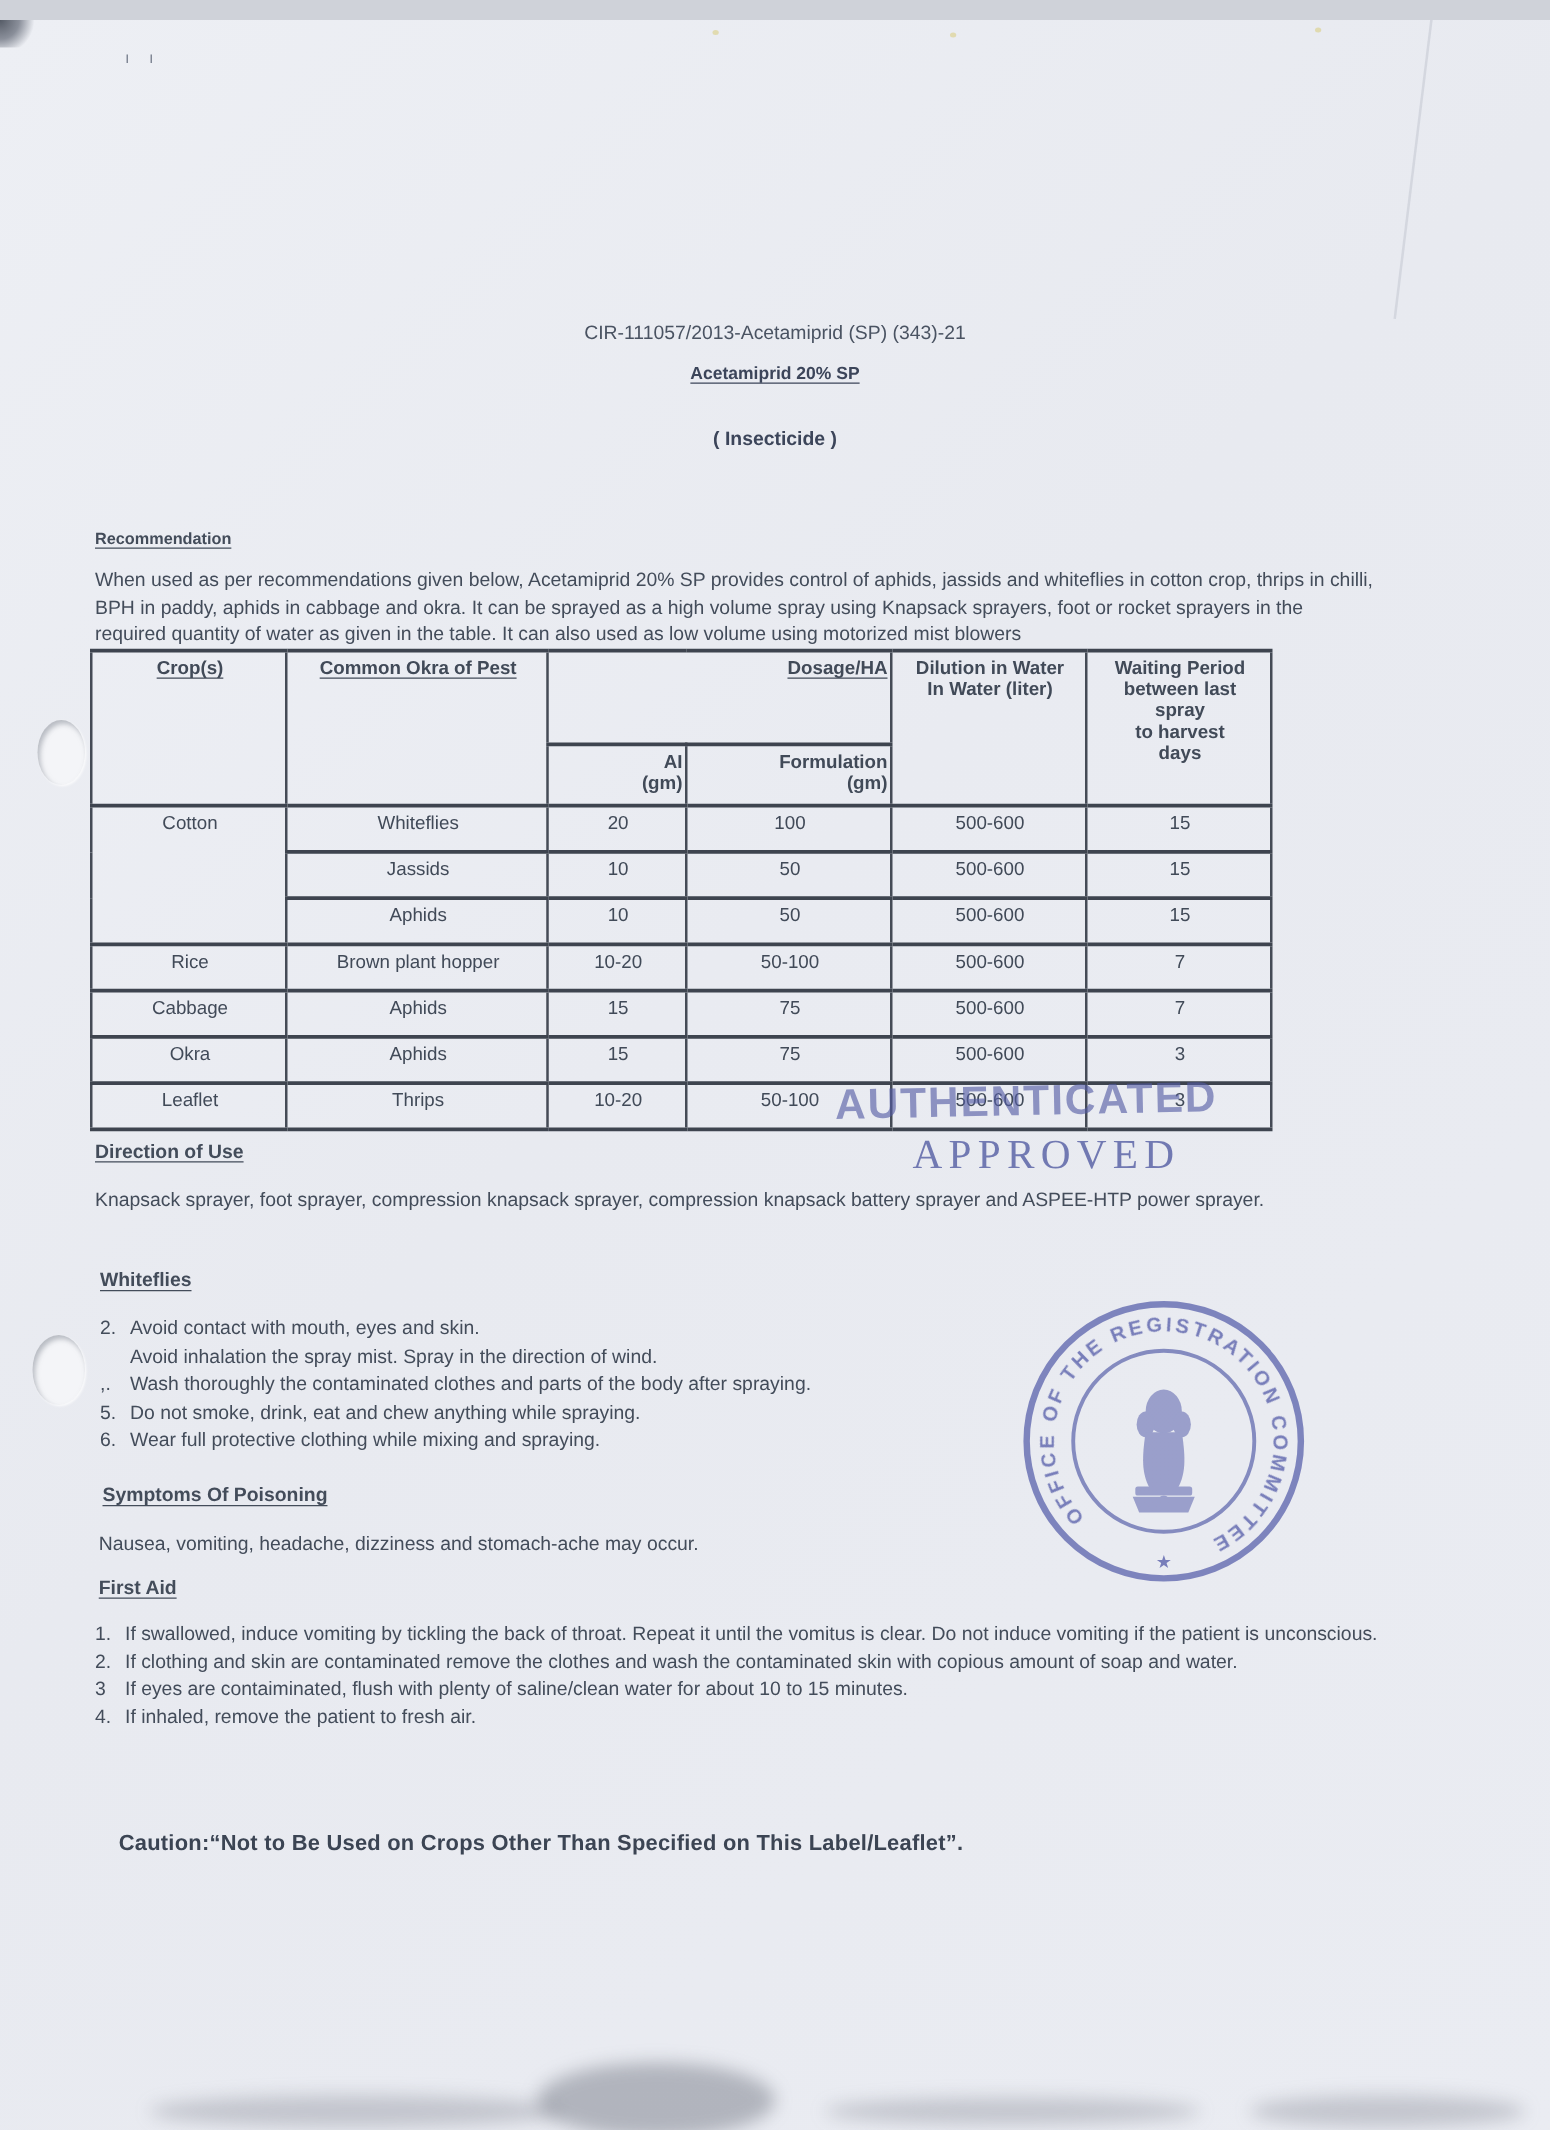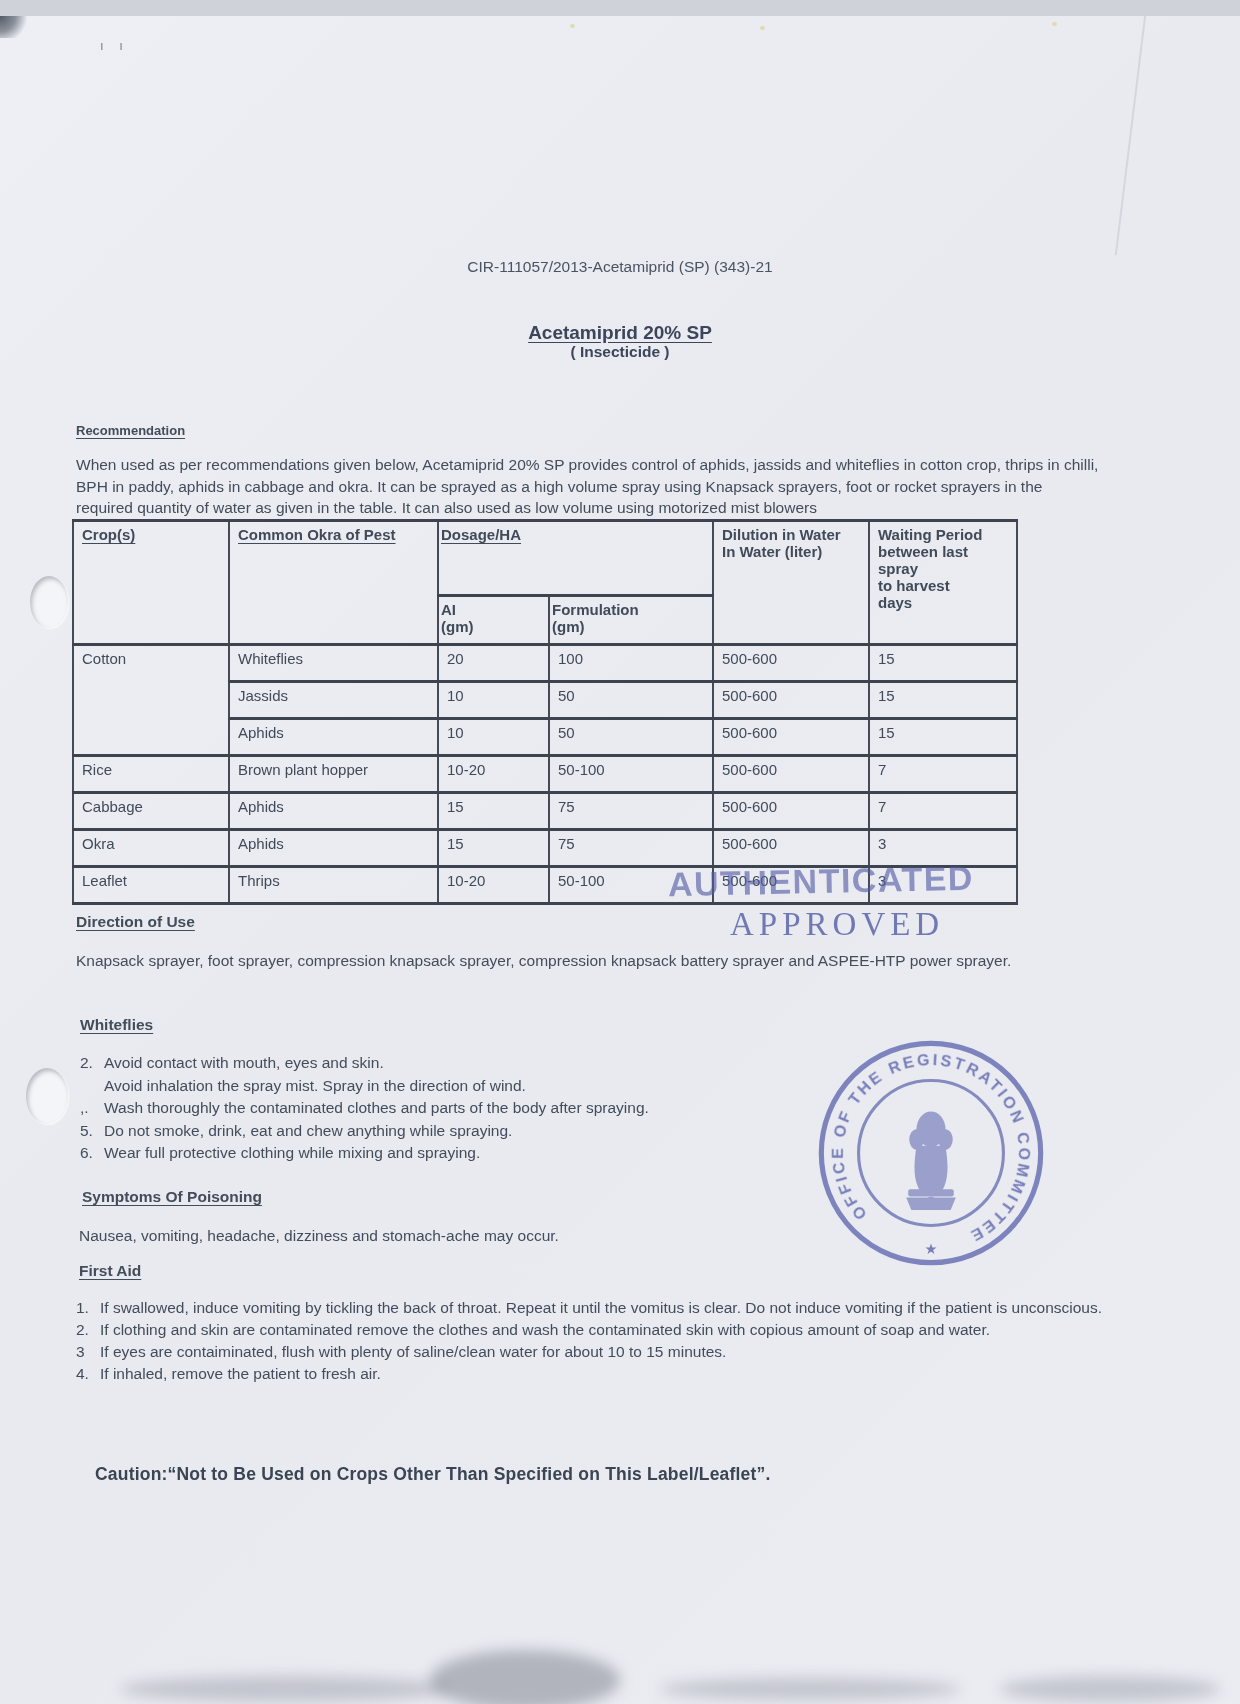"Acetamiprid 20% SP" .title { font-size: 19px -> 14px; top: 306px -> 274px }
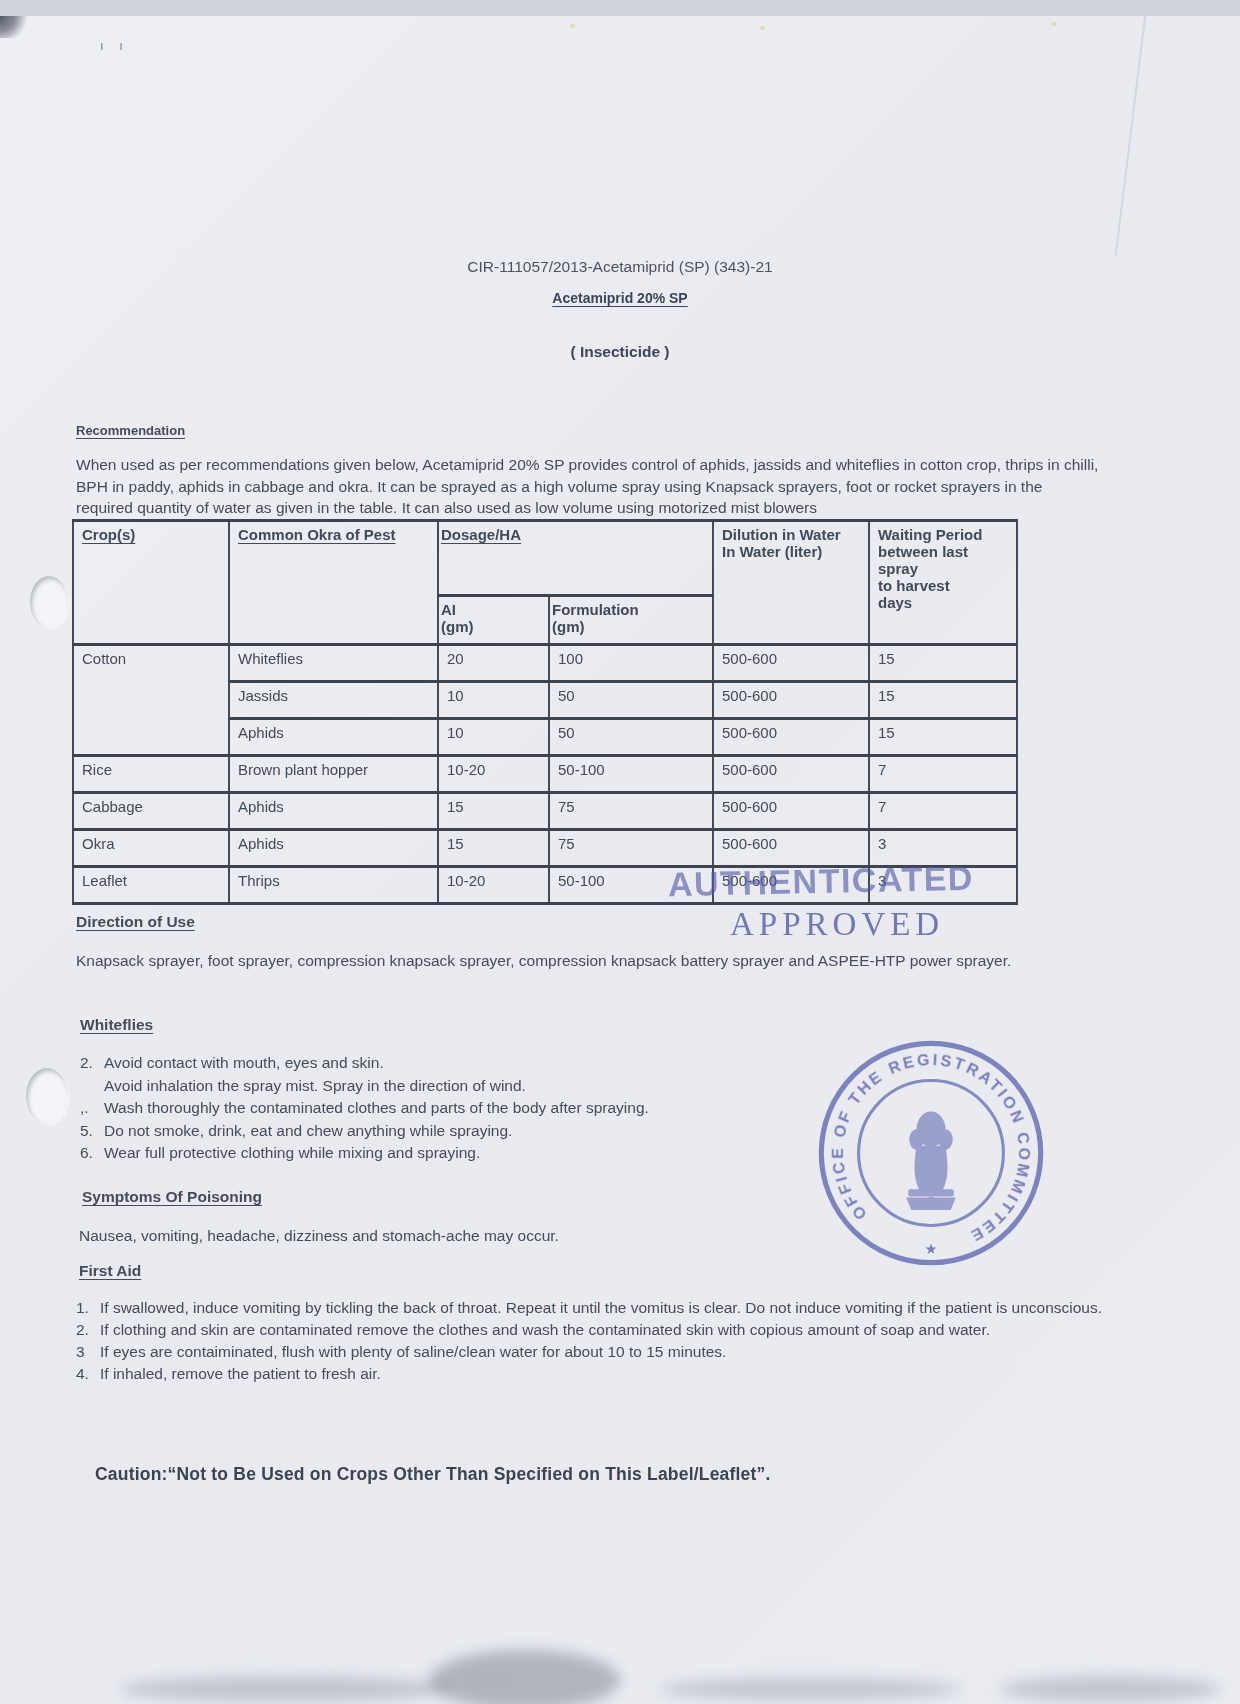"Crop(s)" .dose-table td,.dose-table th { text-align: left -> center }
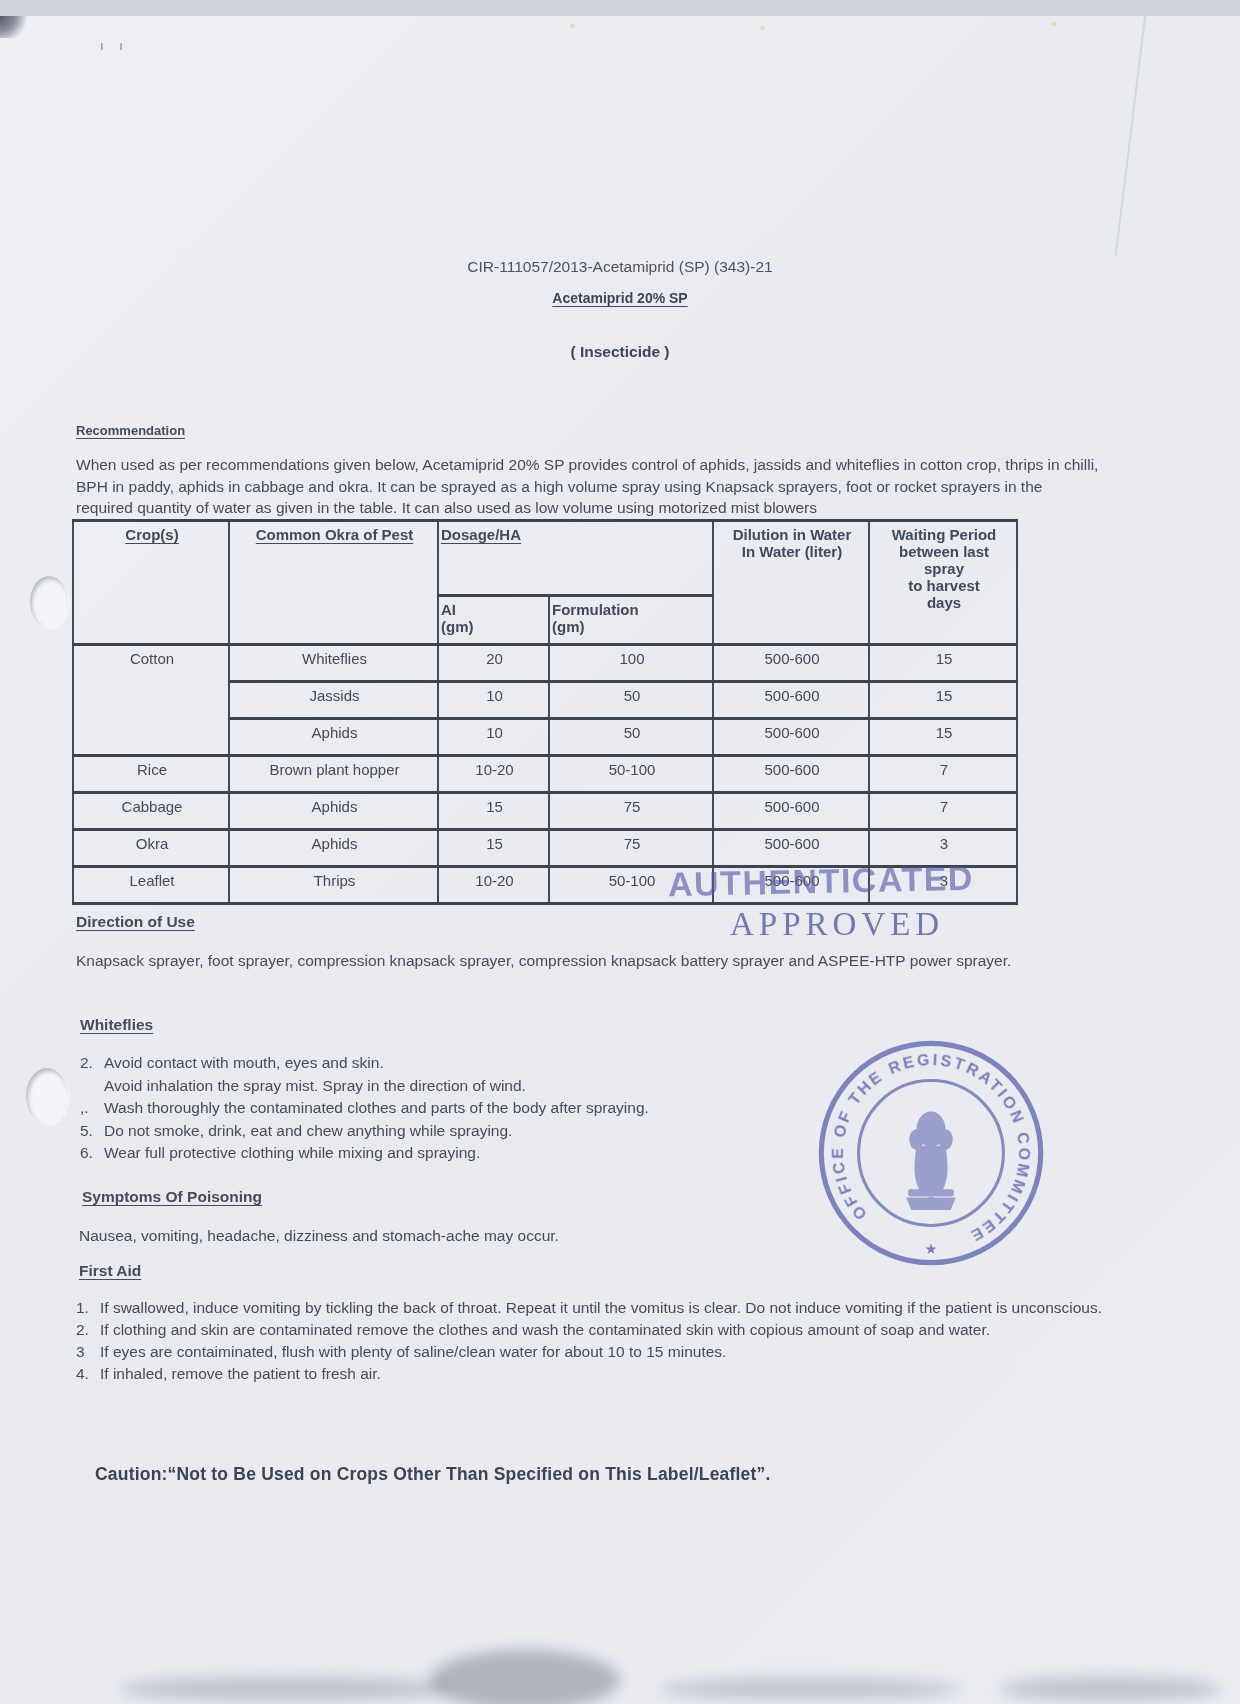"Dosage/HA" .dose-table .c { text-align: left -> right }
